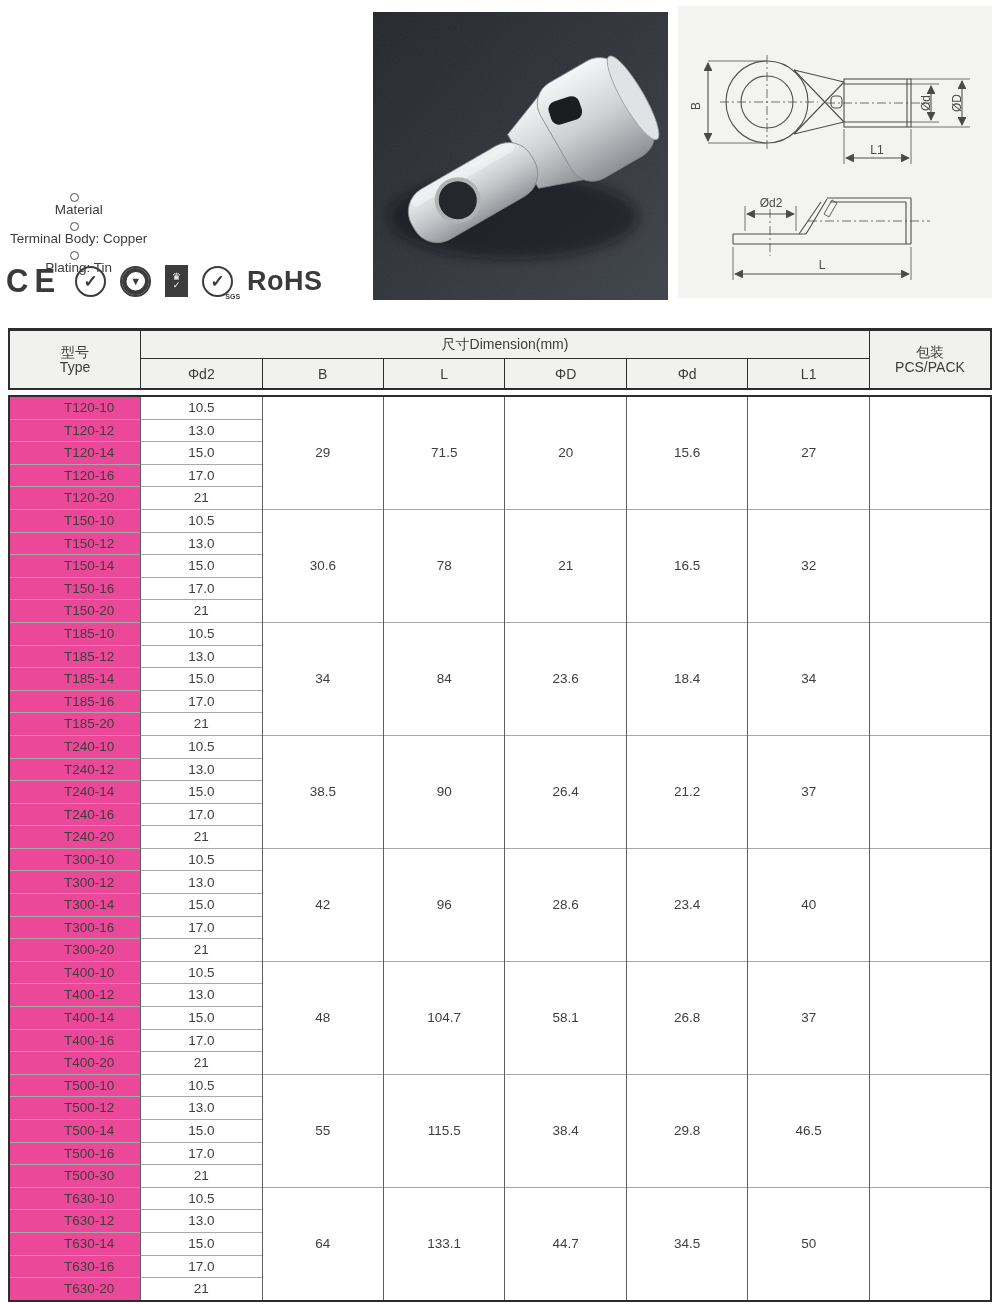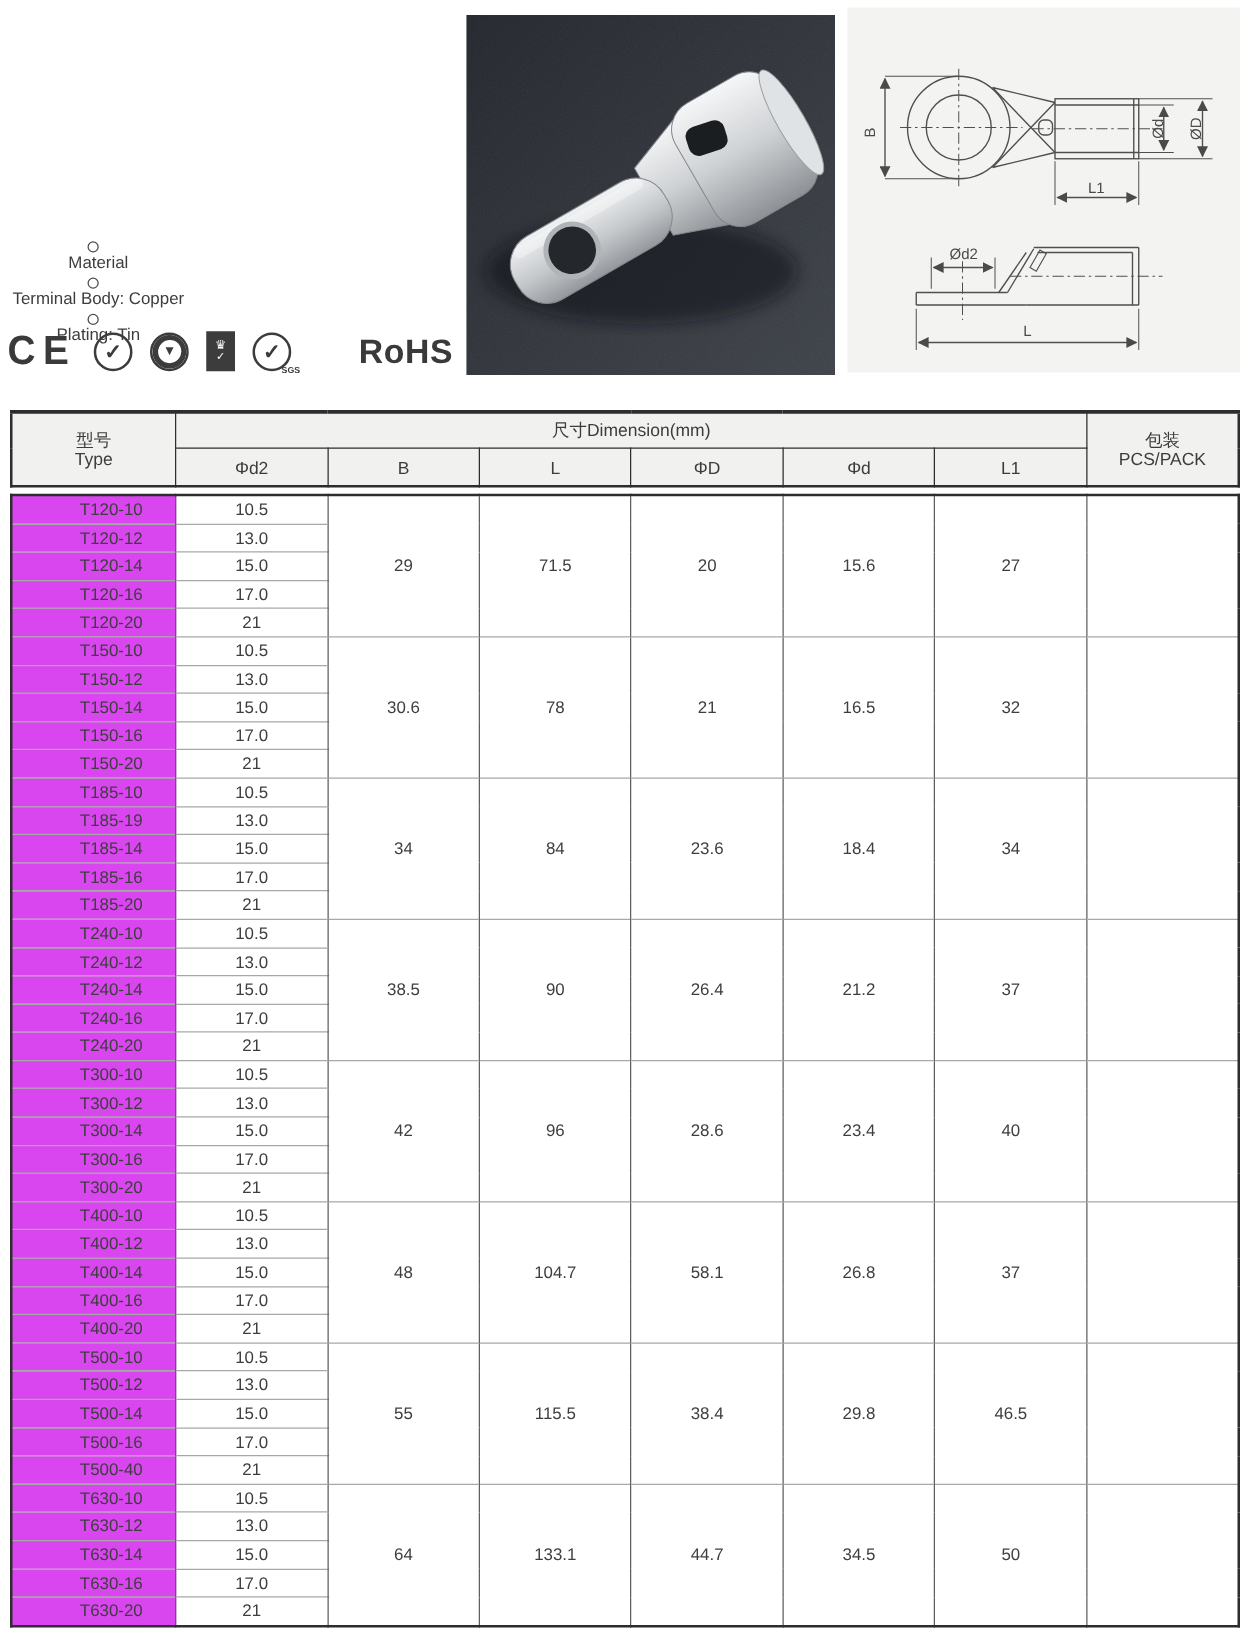"RoHS" .rohs { margin-left: 40px -> none }
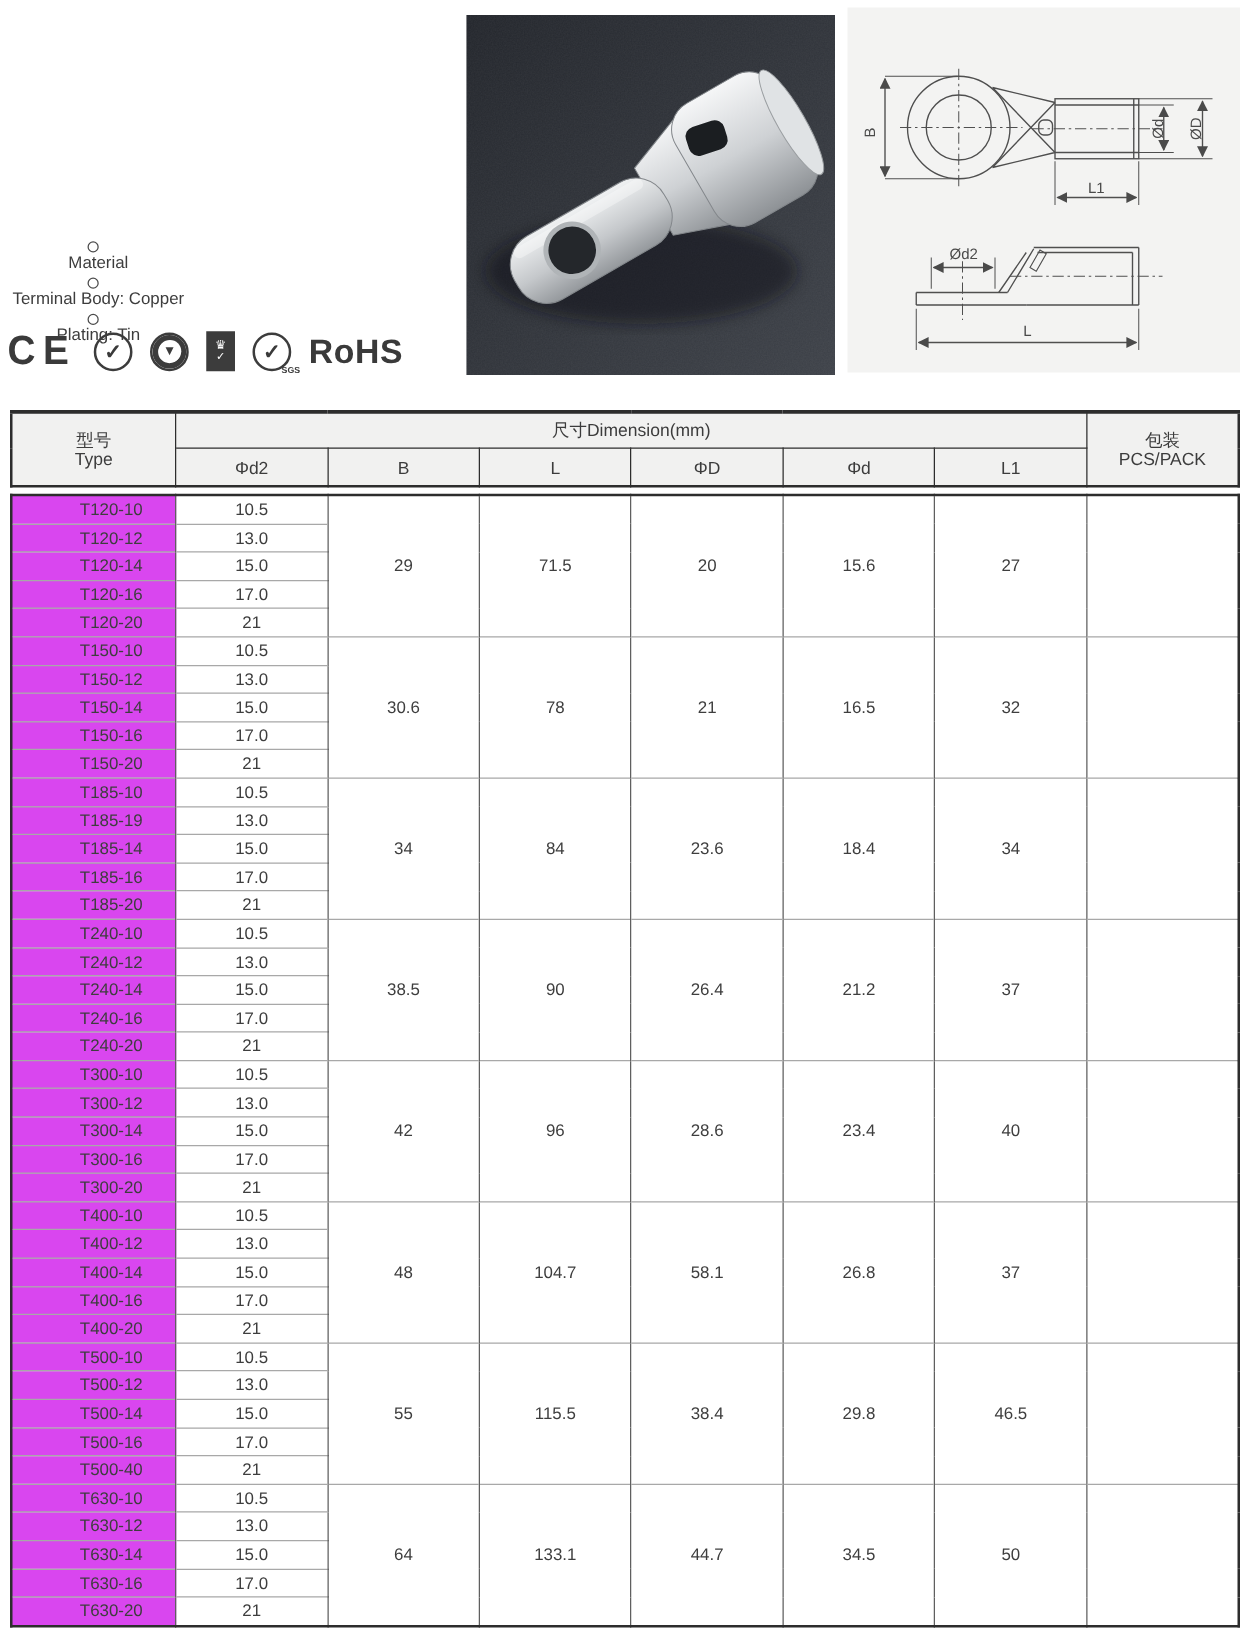"T120-10" .body-tbl td.c-type { background: #d946ef -> #ec4899 }
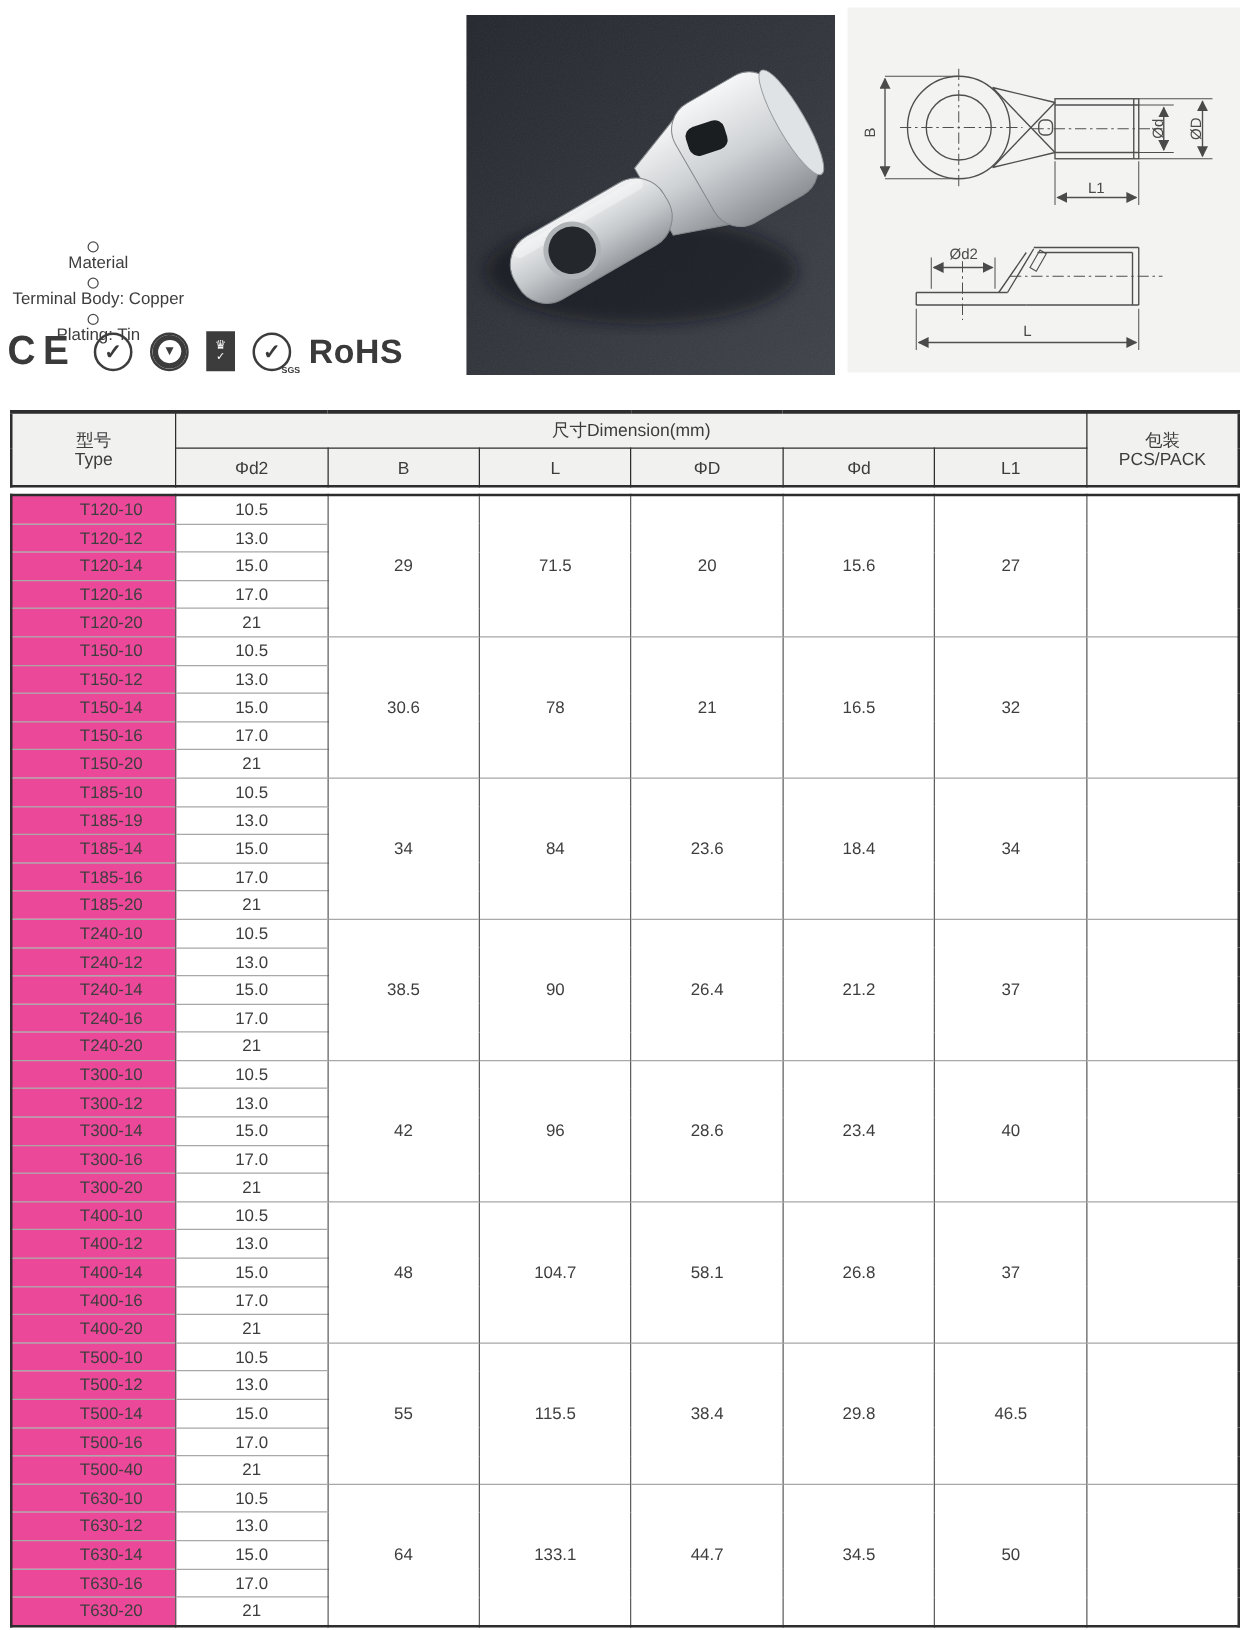"T185-19" td.c-type { text: T185-19 -> T185-12 }
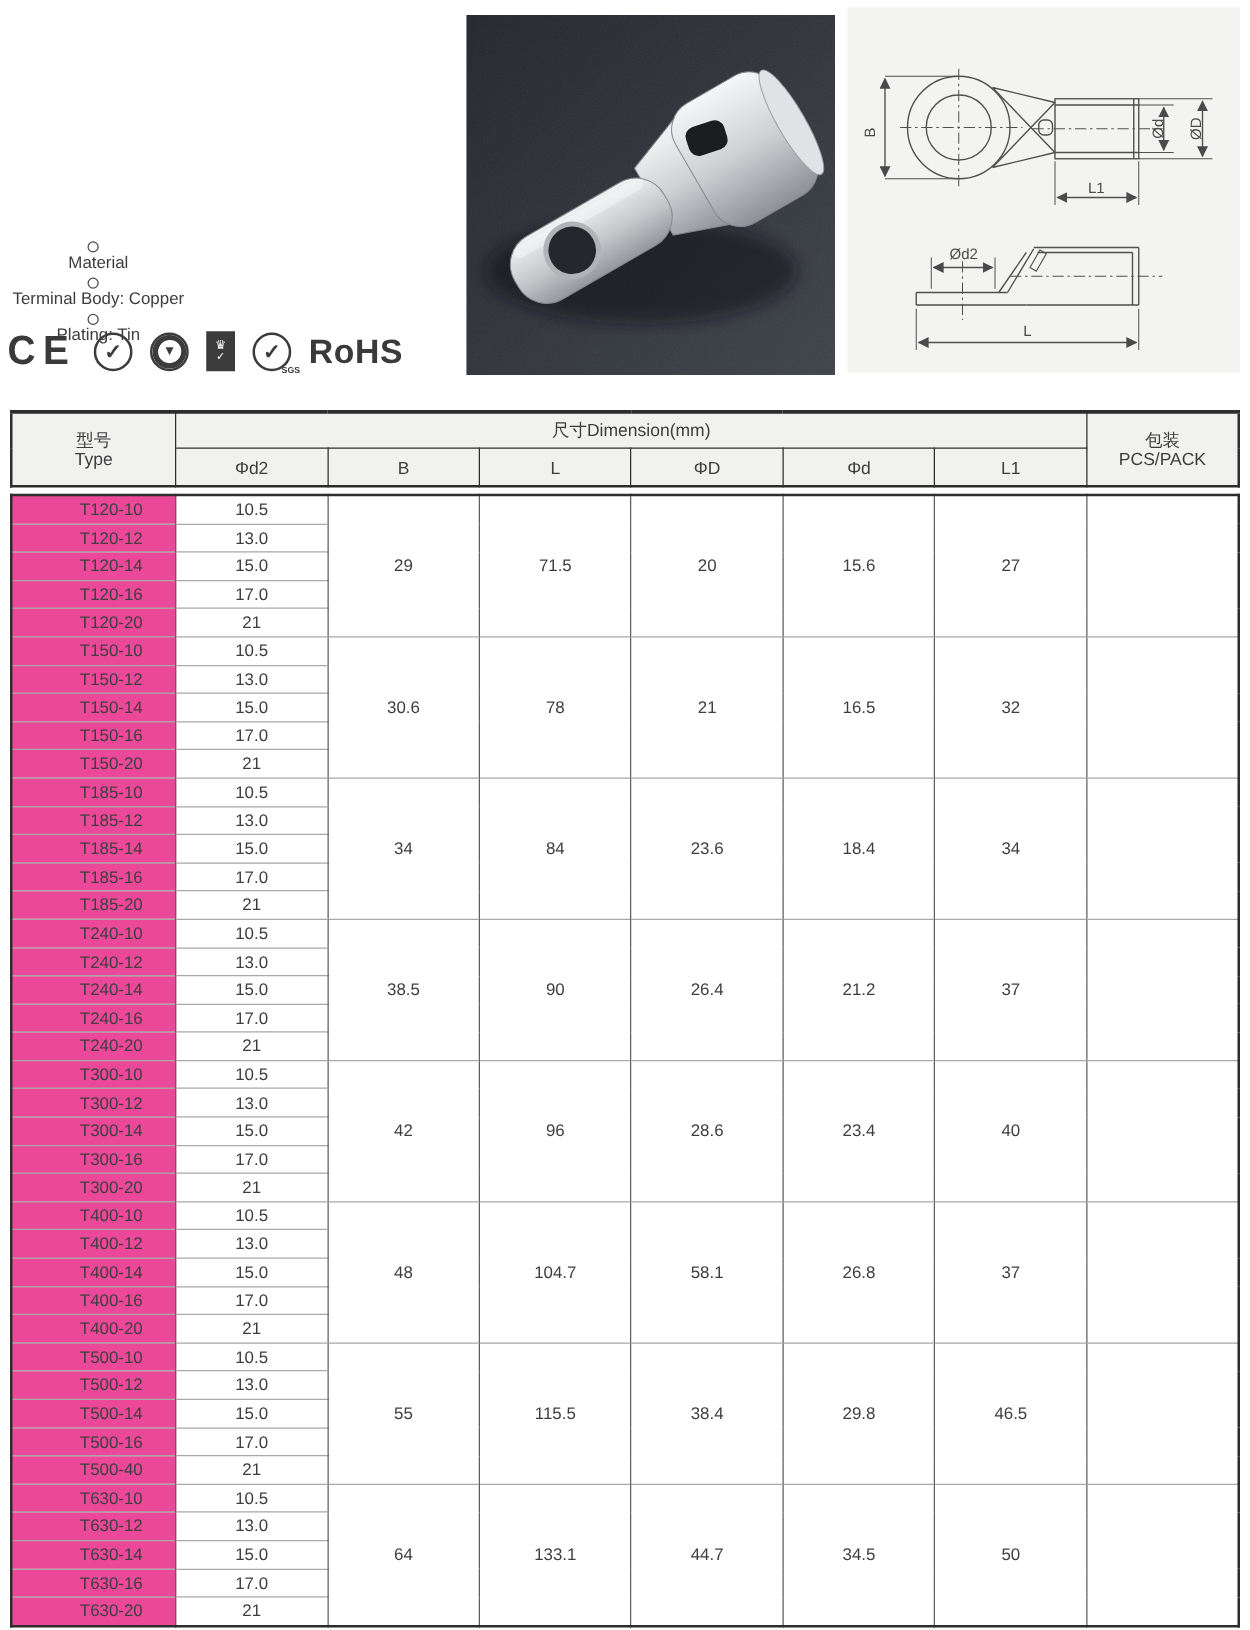"T500-40" td.c-type { text: T500-40 -> T500-30 }
